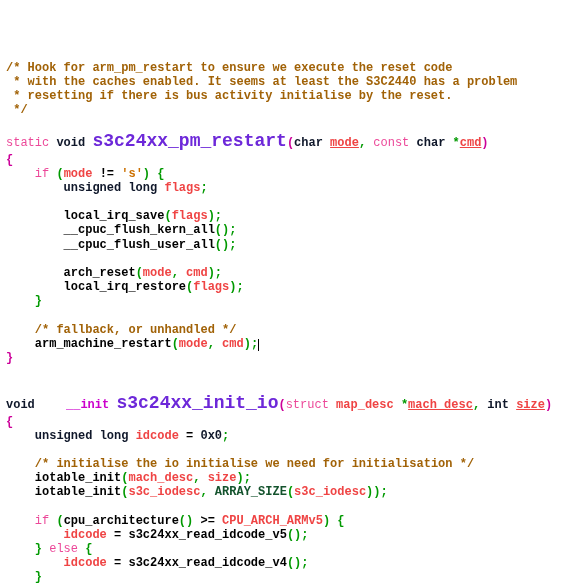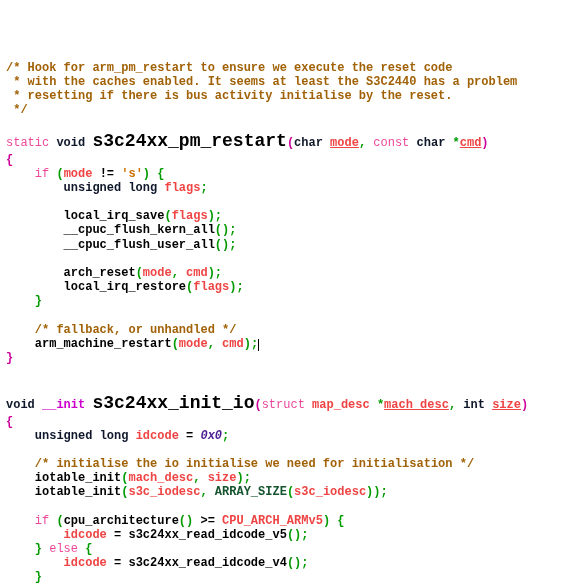"s3c24xx_pm_restart" .big { color: #000000 -> #6d28d9 }
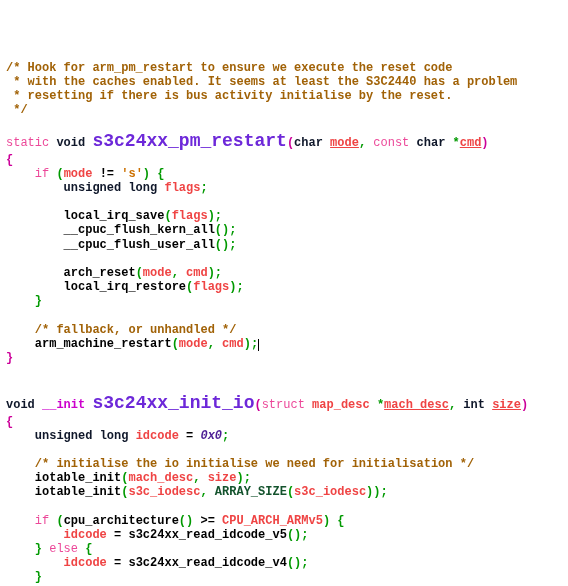"__init" .mac { margin-left: none -> 24px }
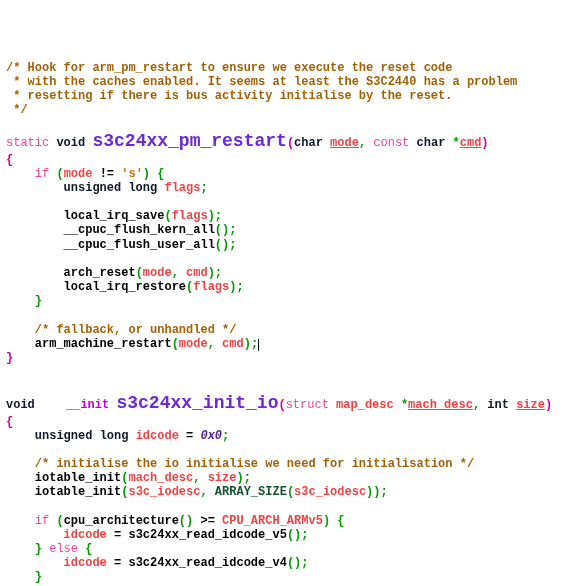"0x0" .num { color: #4c1d95 -> #0f172a; font-style: italic -> none }
